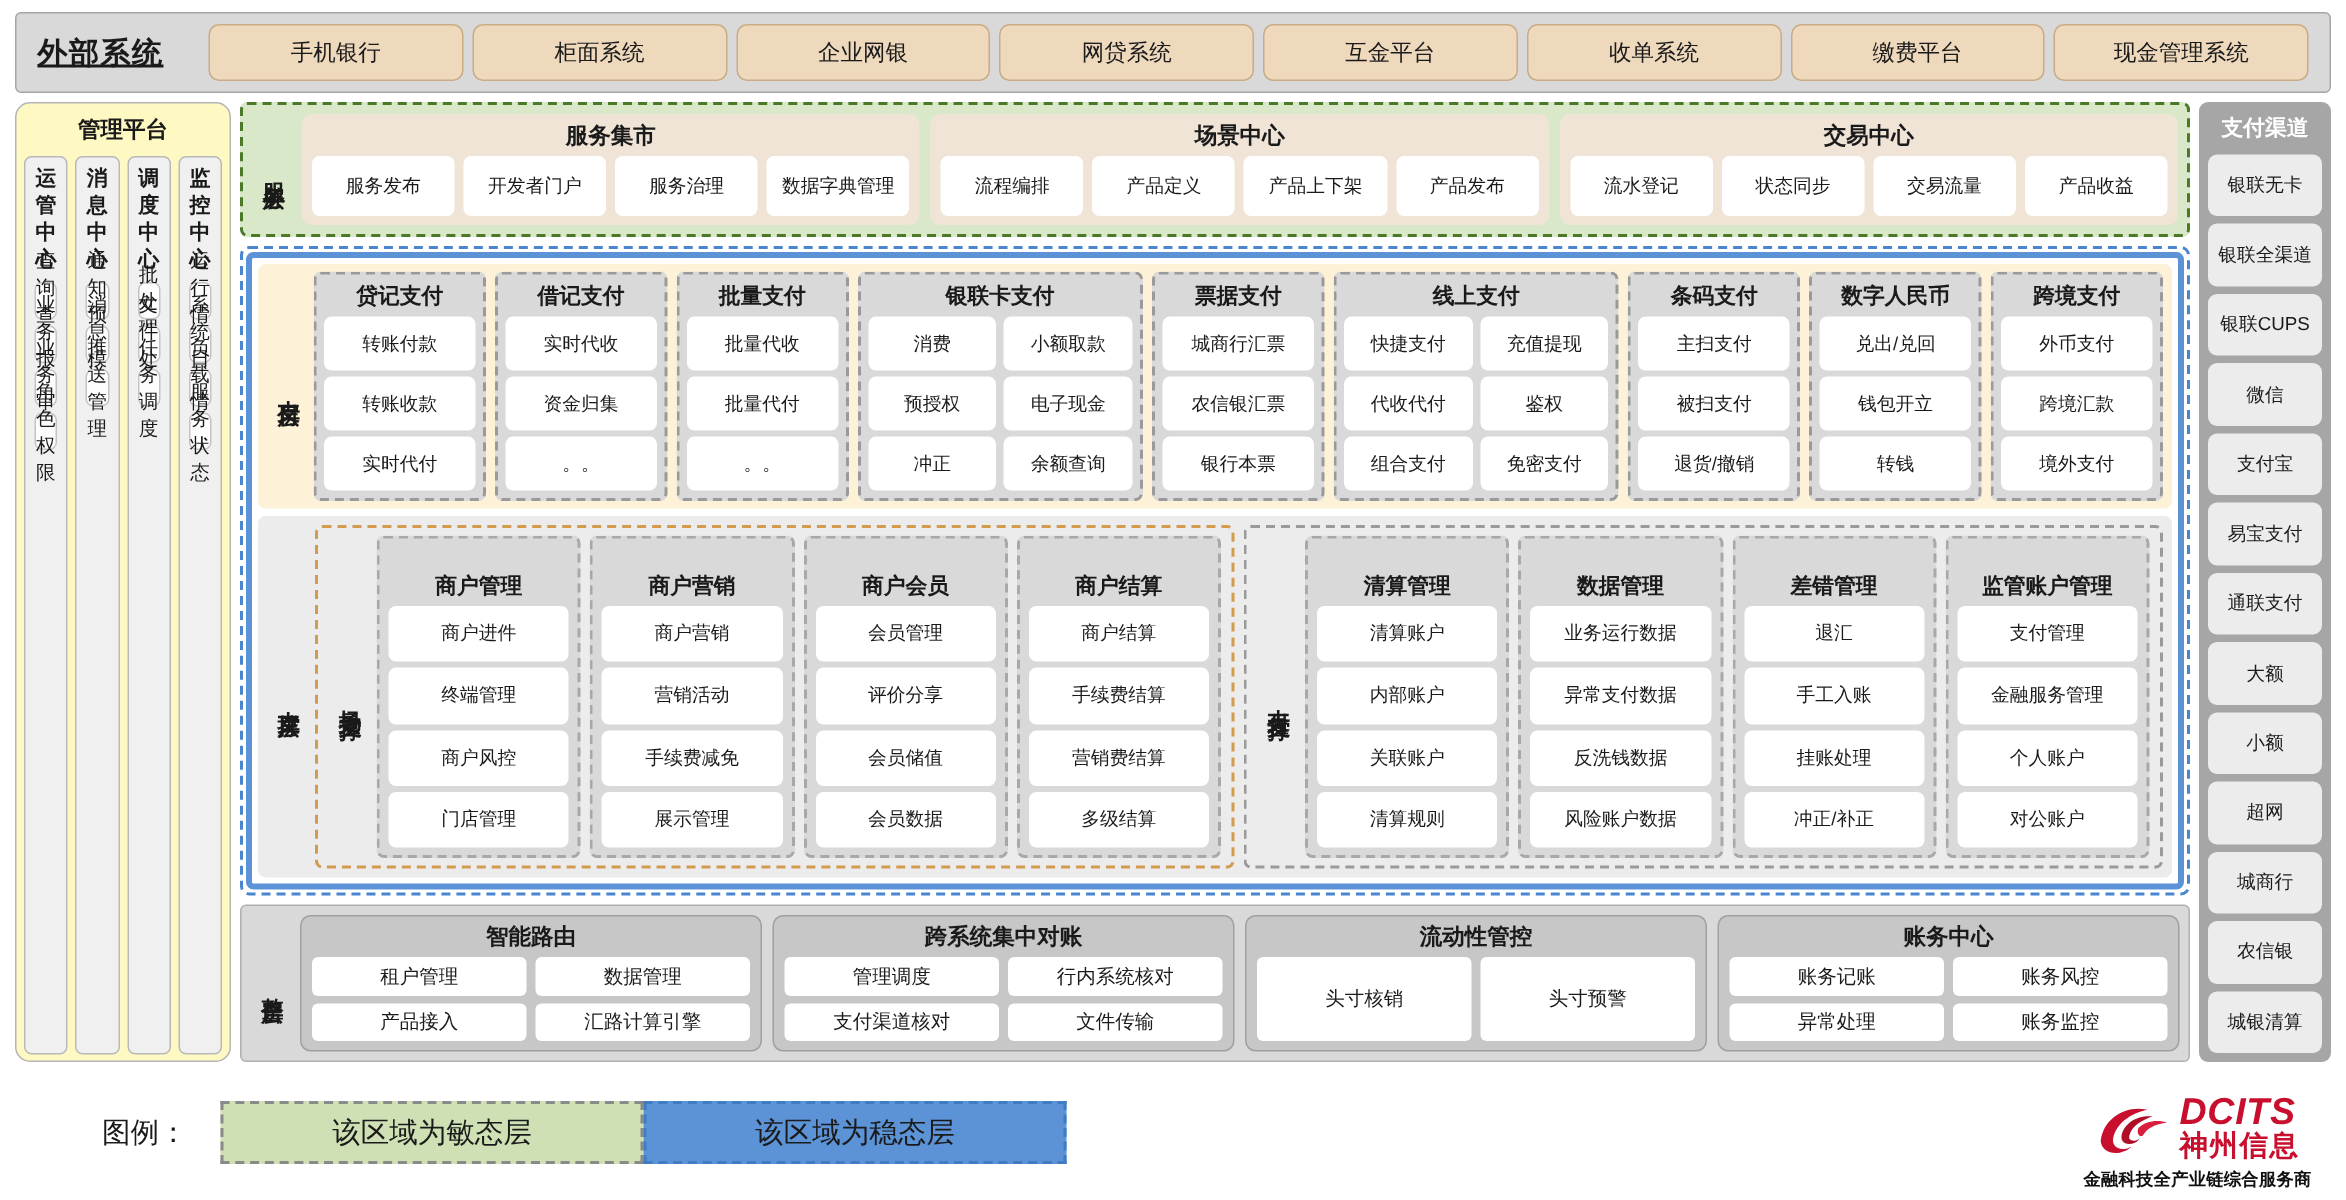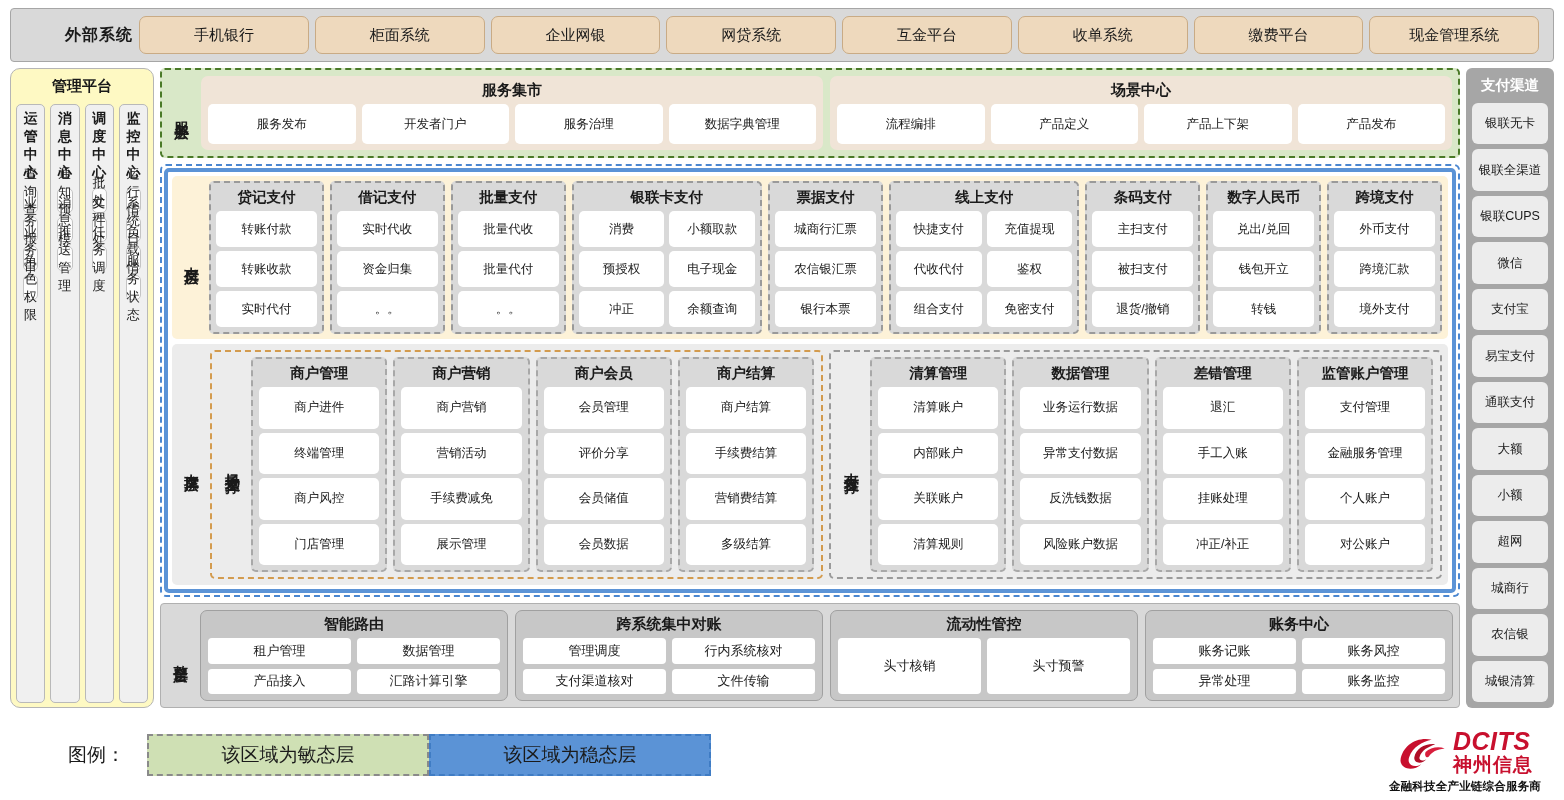"外部系统" .topbar-title { font-size: 16px -> 20px; text-align: right -> left; text-decoration: none -> underline }
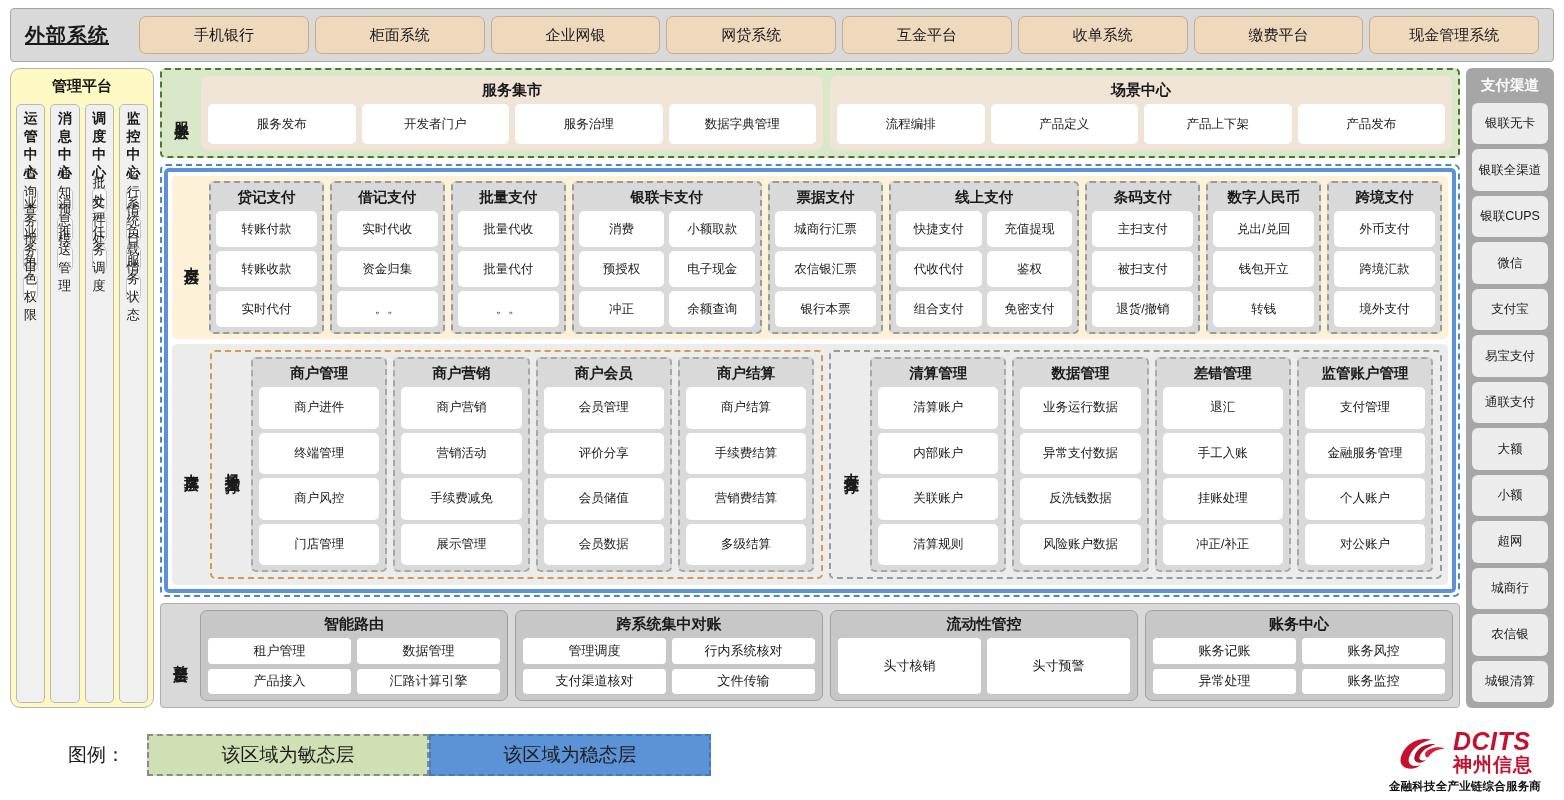"交易中心" div.svc-box { html: none -> <div> <div>交易中心</div> <div> <div>流水登记</div> <div>状态同步</div> <div>交易流量</div> <div>产品收益</div> </div> </div> }
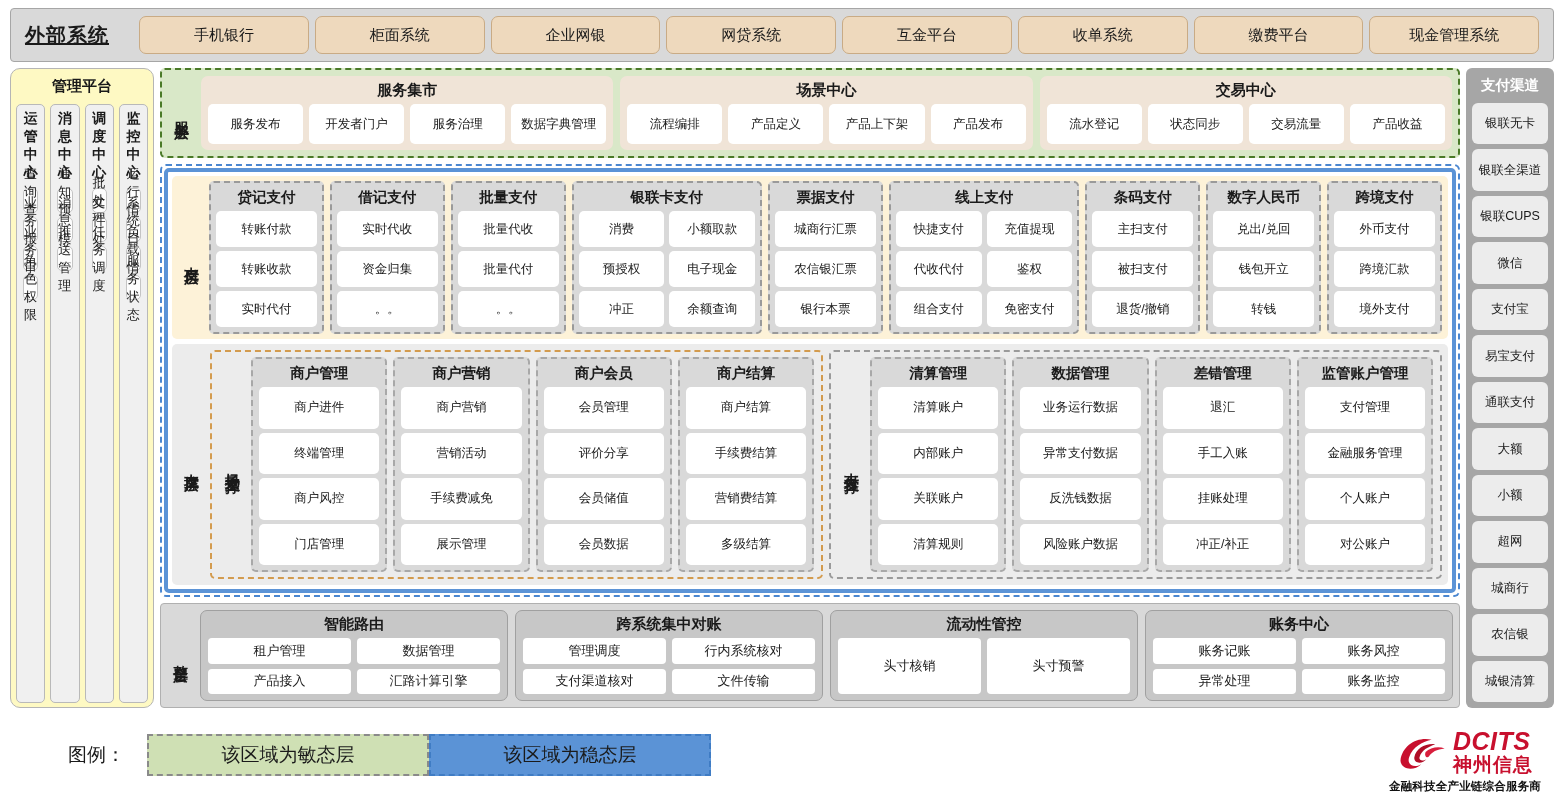"商户管理" .sgroup { padding: 3px 6px 5px -> 20px 6px 5px }
